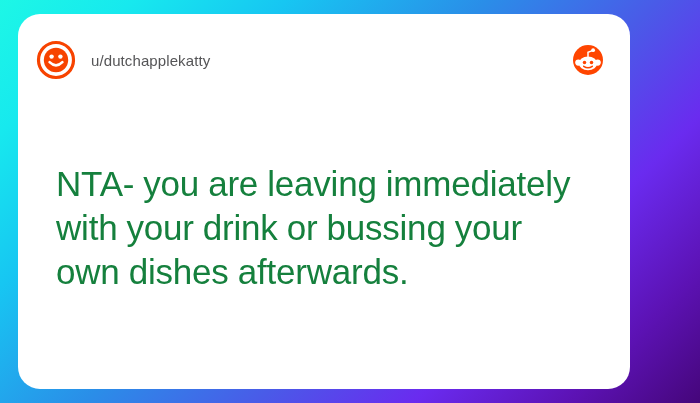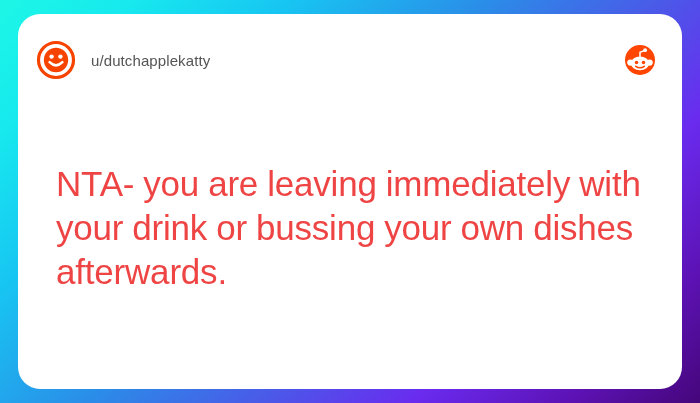"u/dutchapplekatty" #card { width: 664px -> 612px }
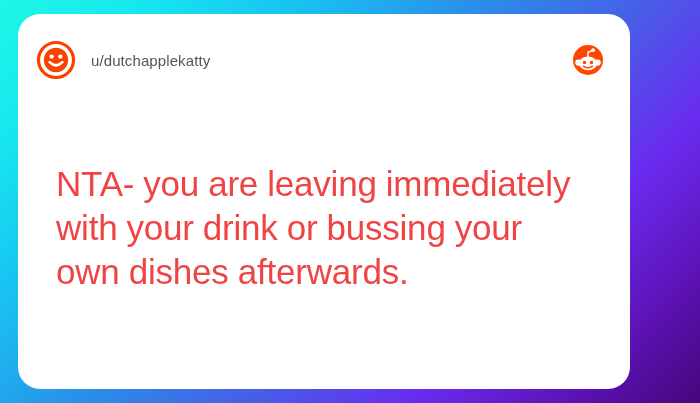"NTA- you are leaving immediately" .body-text { color: #ef4444 -> #15803d }
